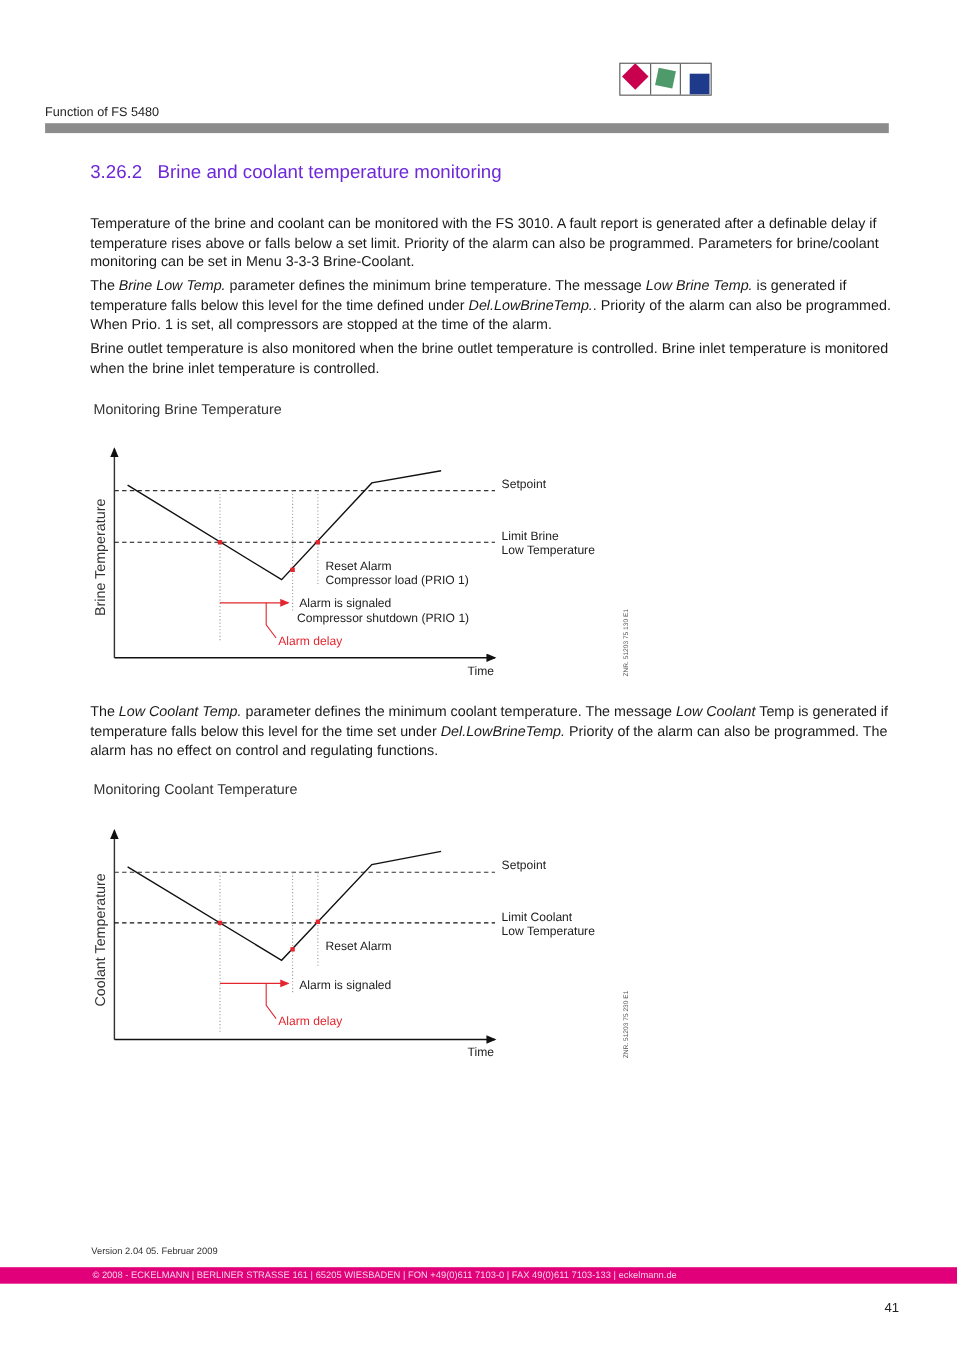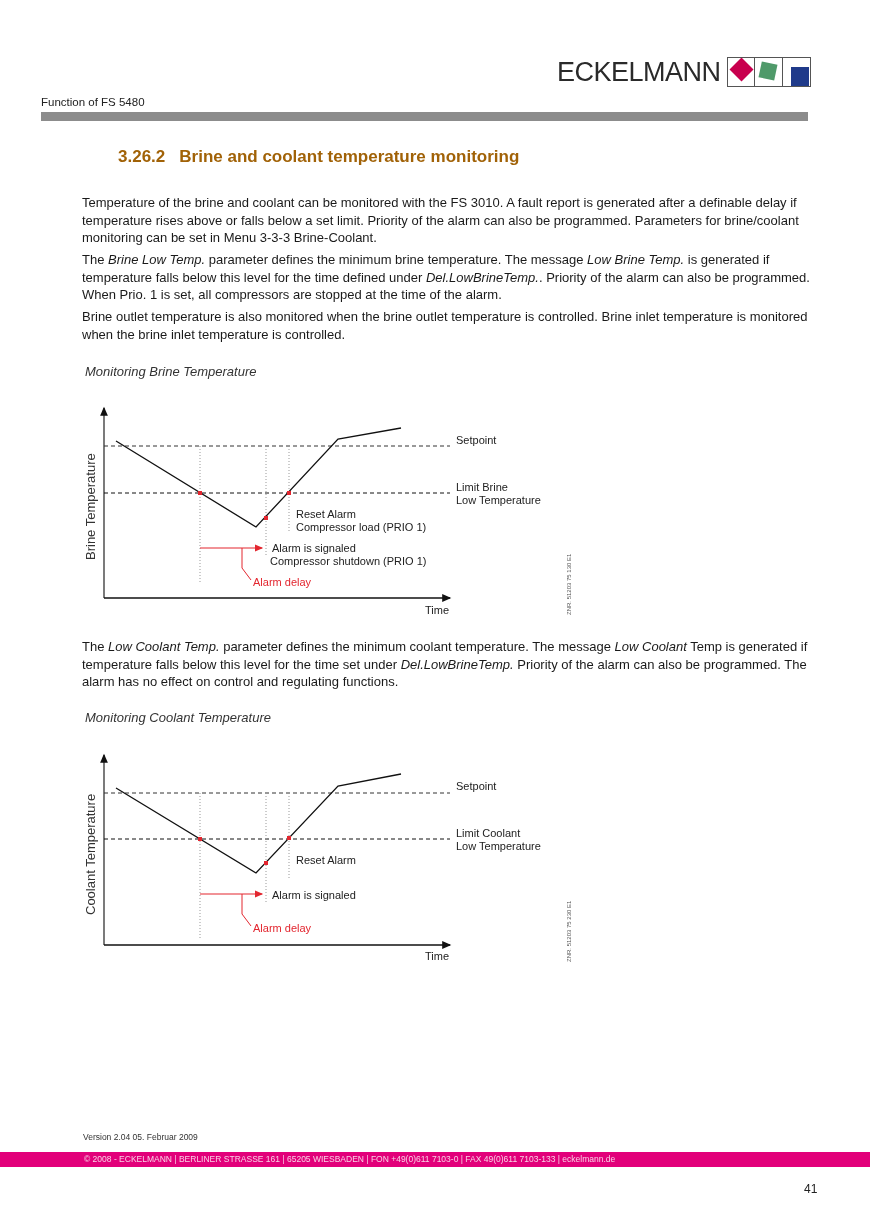"ECKELMANN" span.logo-text { html: <span>ECKELMANN</span> -> none }
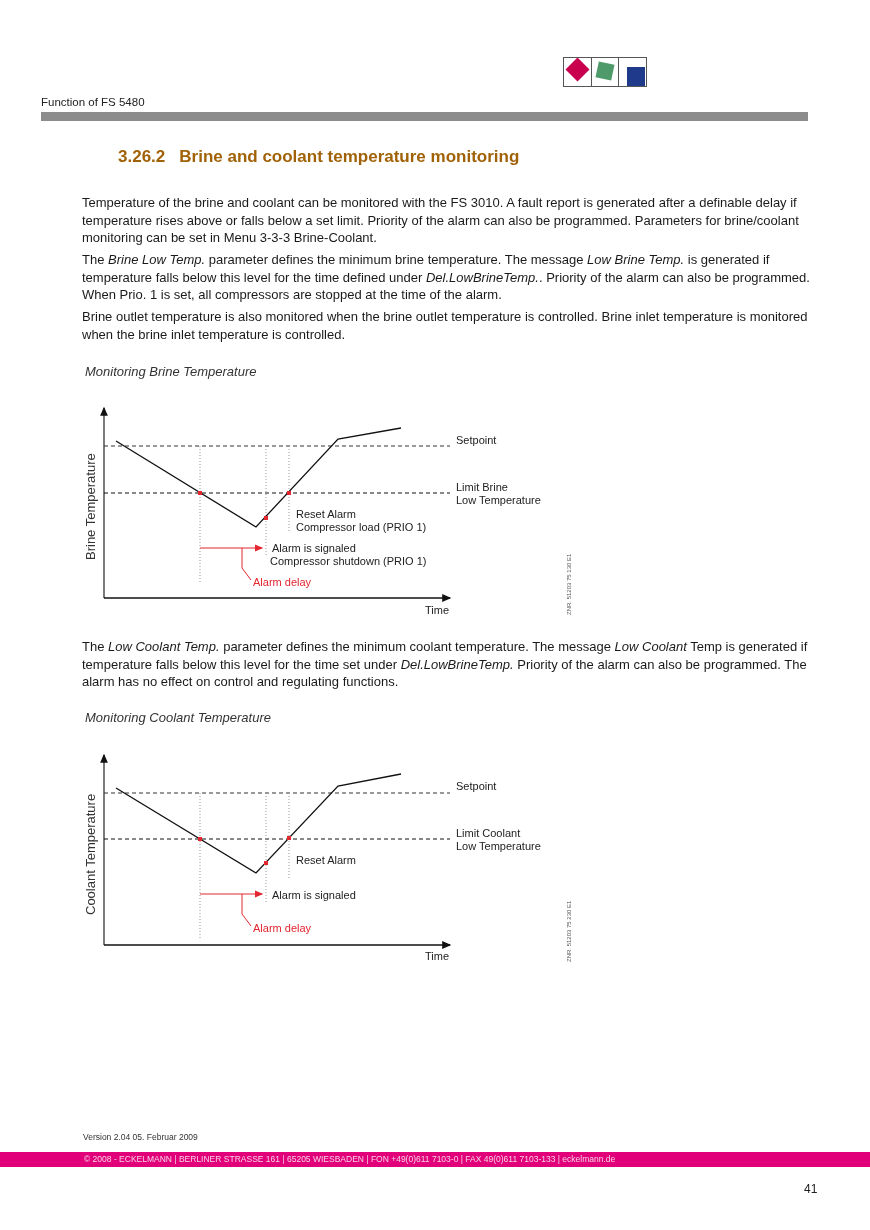"3.26.2 Brine and coolant temperature" .section-title { color: #a16207 -> #6d28d9; font-weight: bold -> normal; margin-left: 36px -> none }
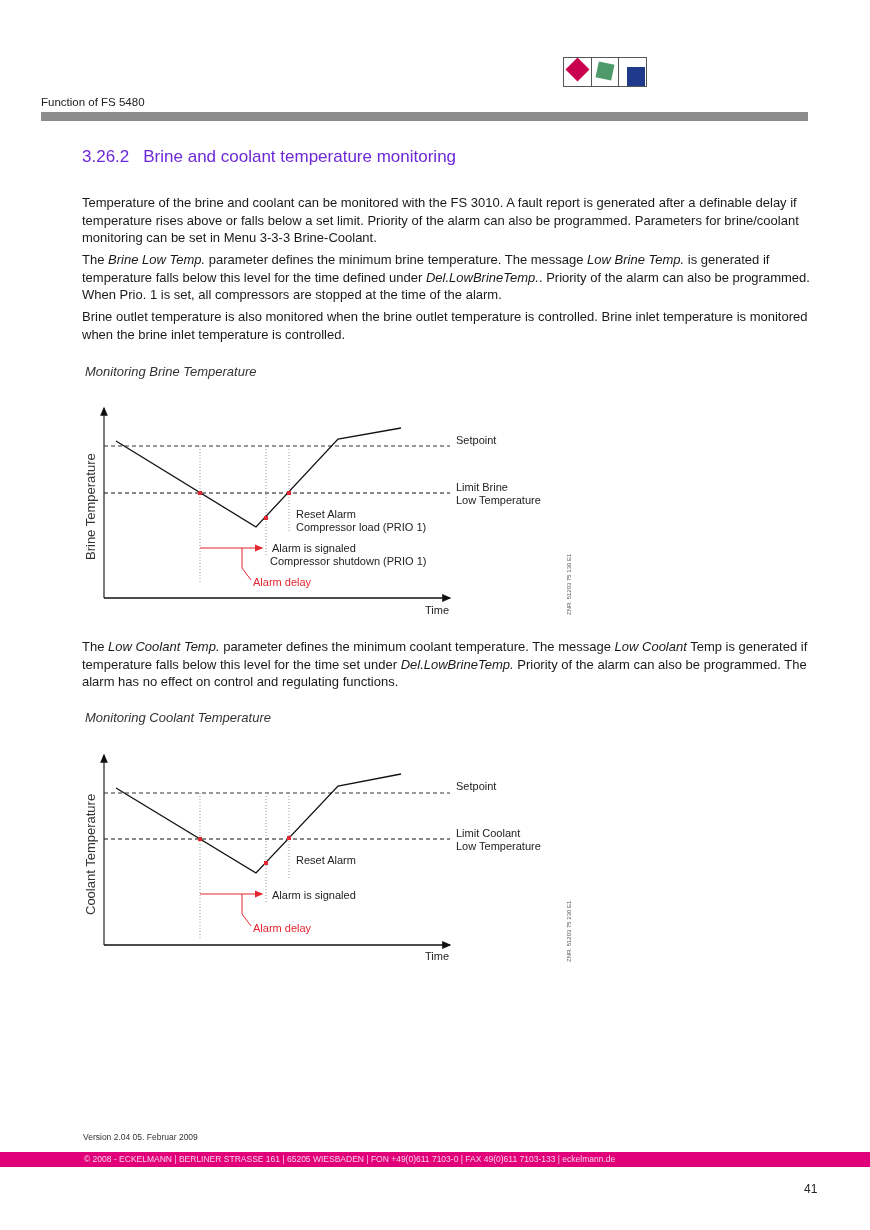"Monitoring Brine Temperature" .fig-title { font-style: italic -> none }
